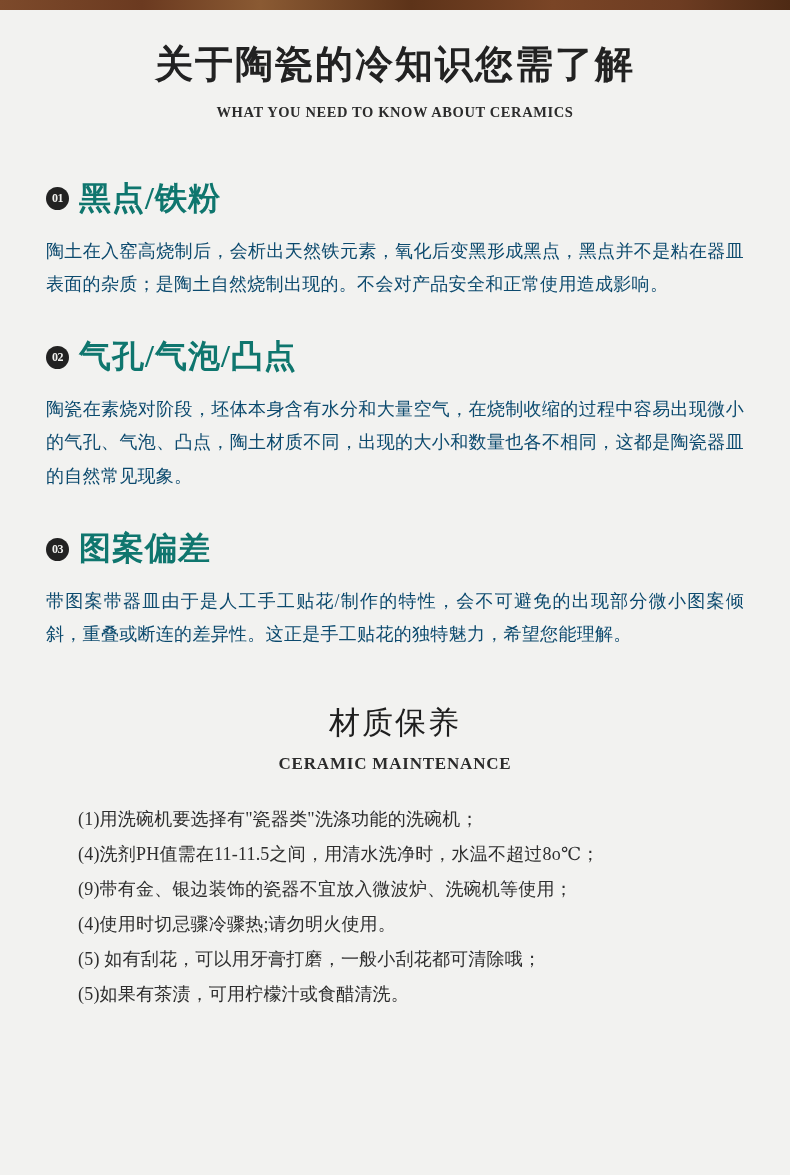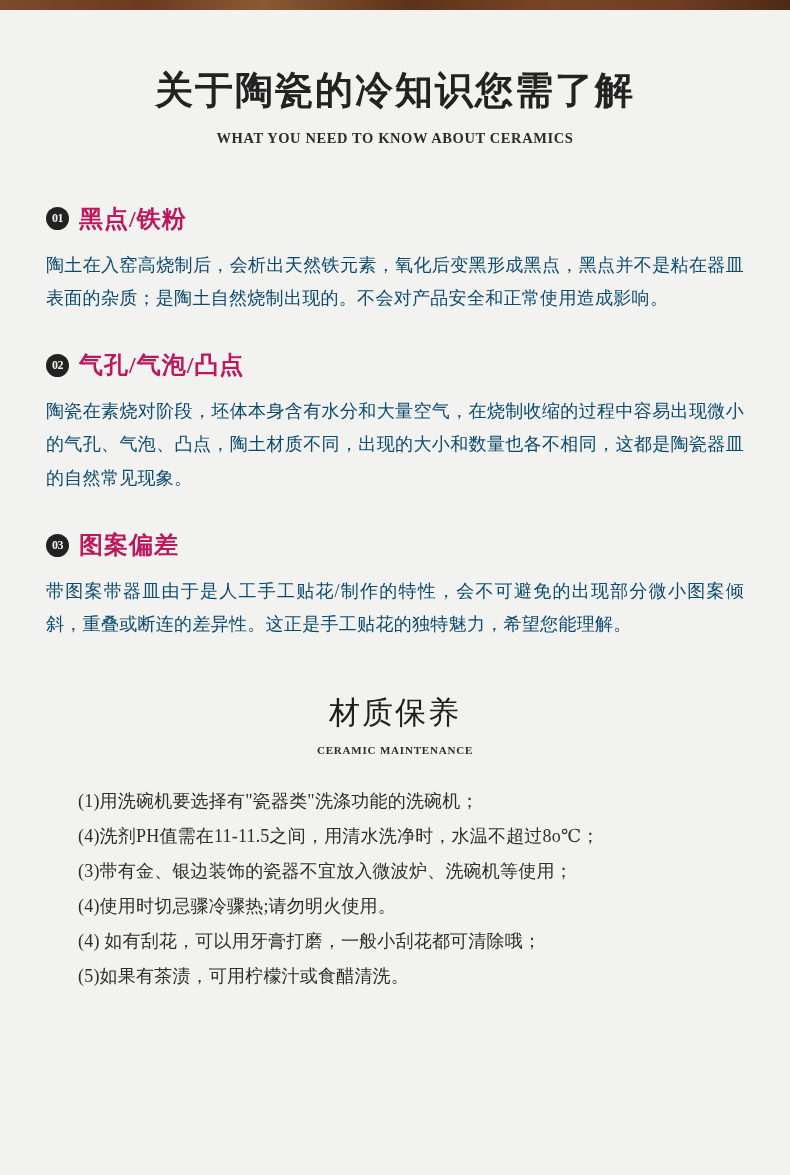"关于陶瓷的冷知识您需了解" .title-block { padding-top: 58px -> 32px }
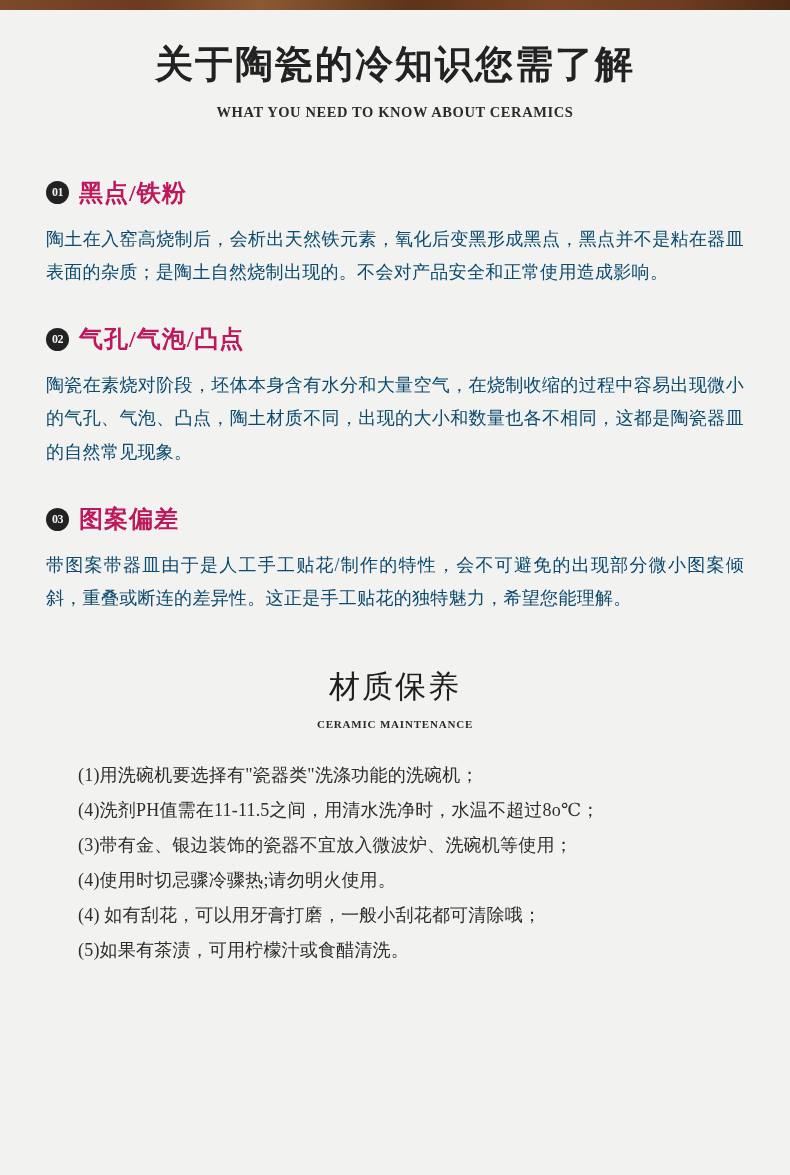"黑点/铁粉" .section-title { color: #be185d -> #0f766e; font-size: 24px -> 32px }
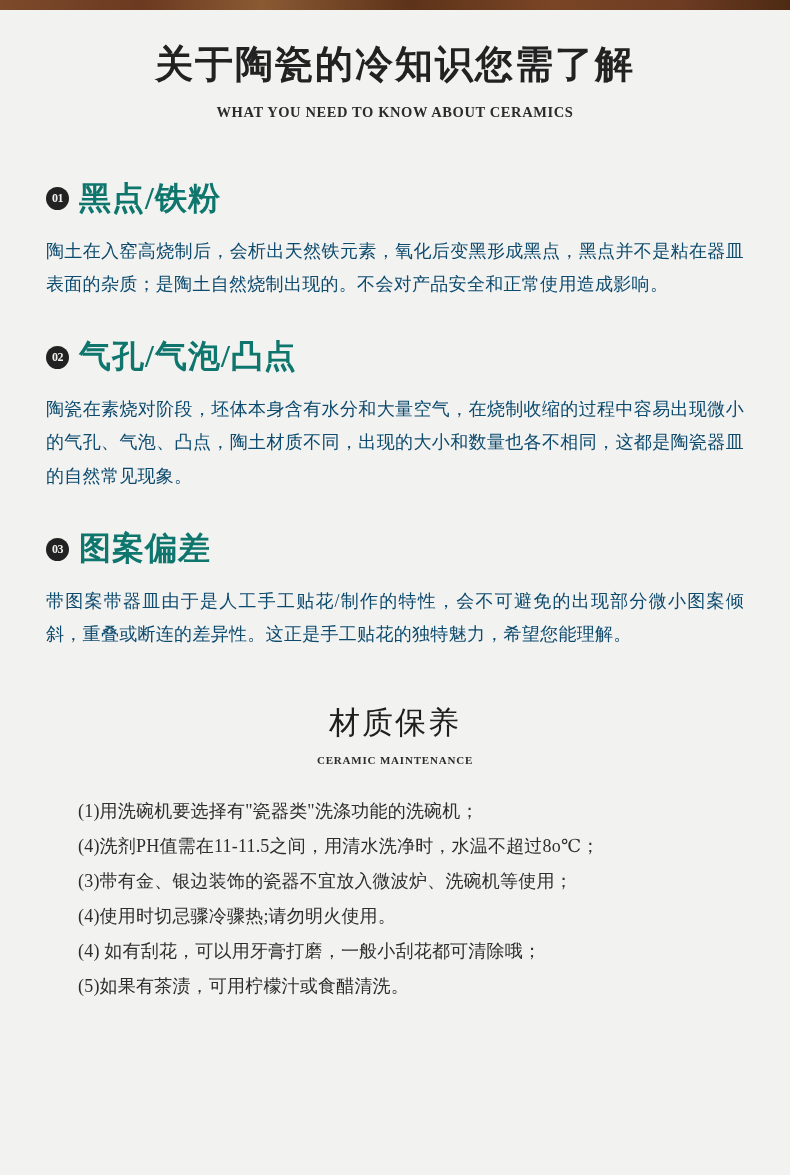"CERAMIC MAINTENANCE" .maint-subtitle { font-size: 11px -> 17px }
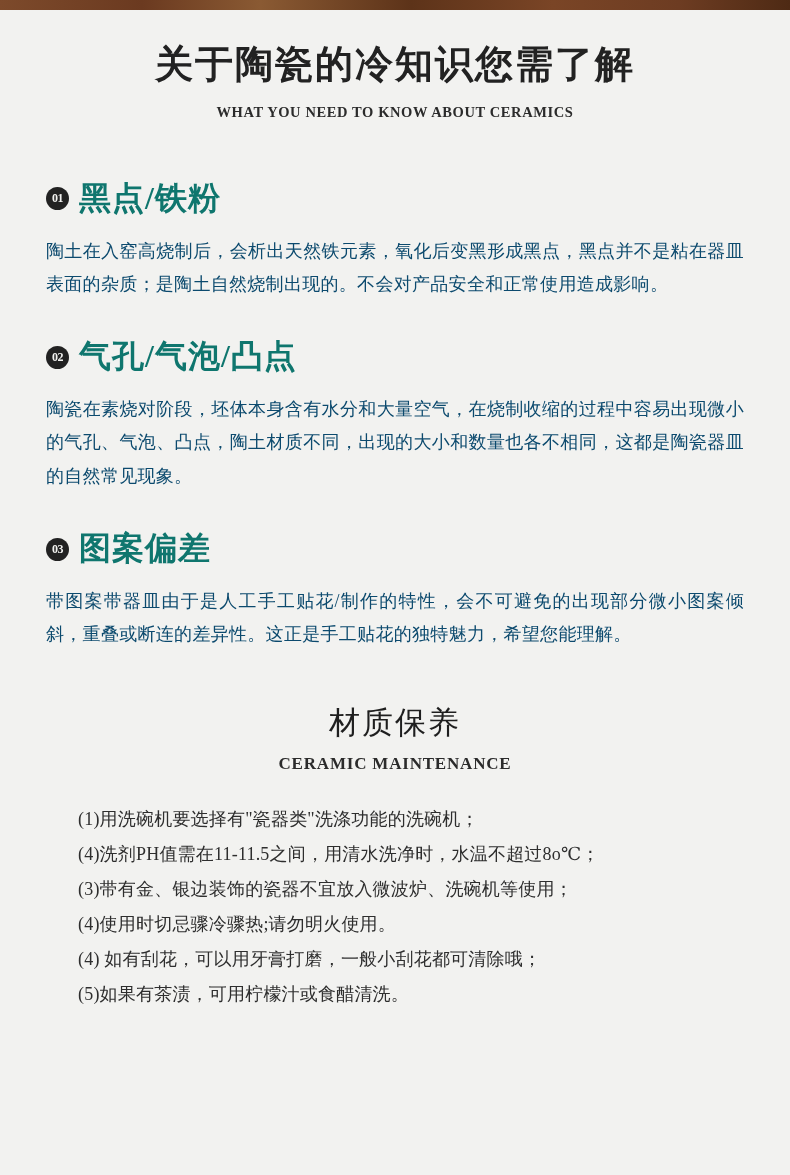"(3)带有金、银边装饰的瓷器不宜放入微波炉、洗碗机等使用；" div.maint-item { text: 3 -> 9 }
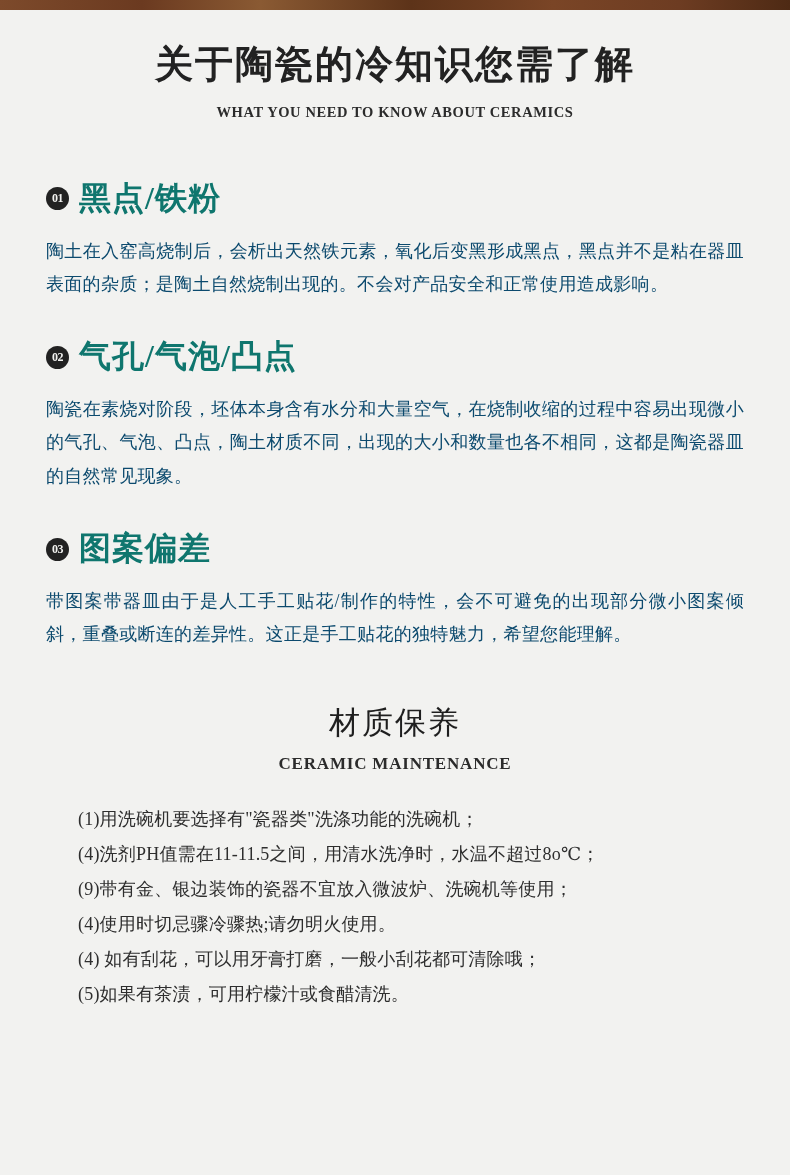"(4) 如有刮花，可以用牙膏打磨，一般小刮花都可清除哦；" div.maint-item { text: 4 -> 5 }
